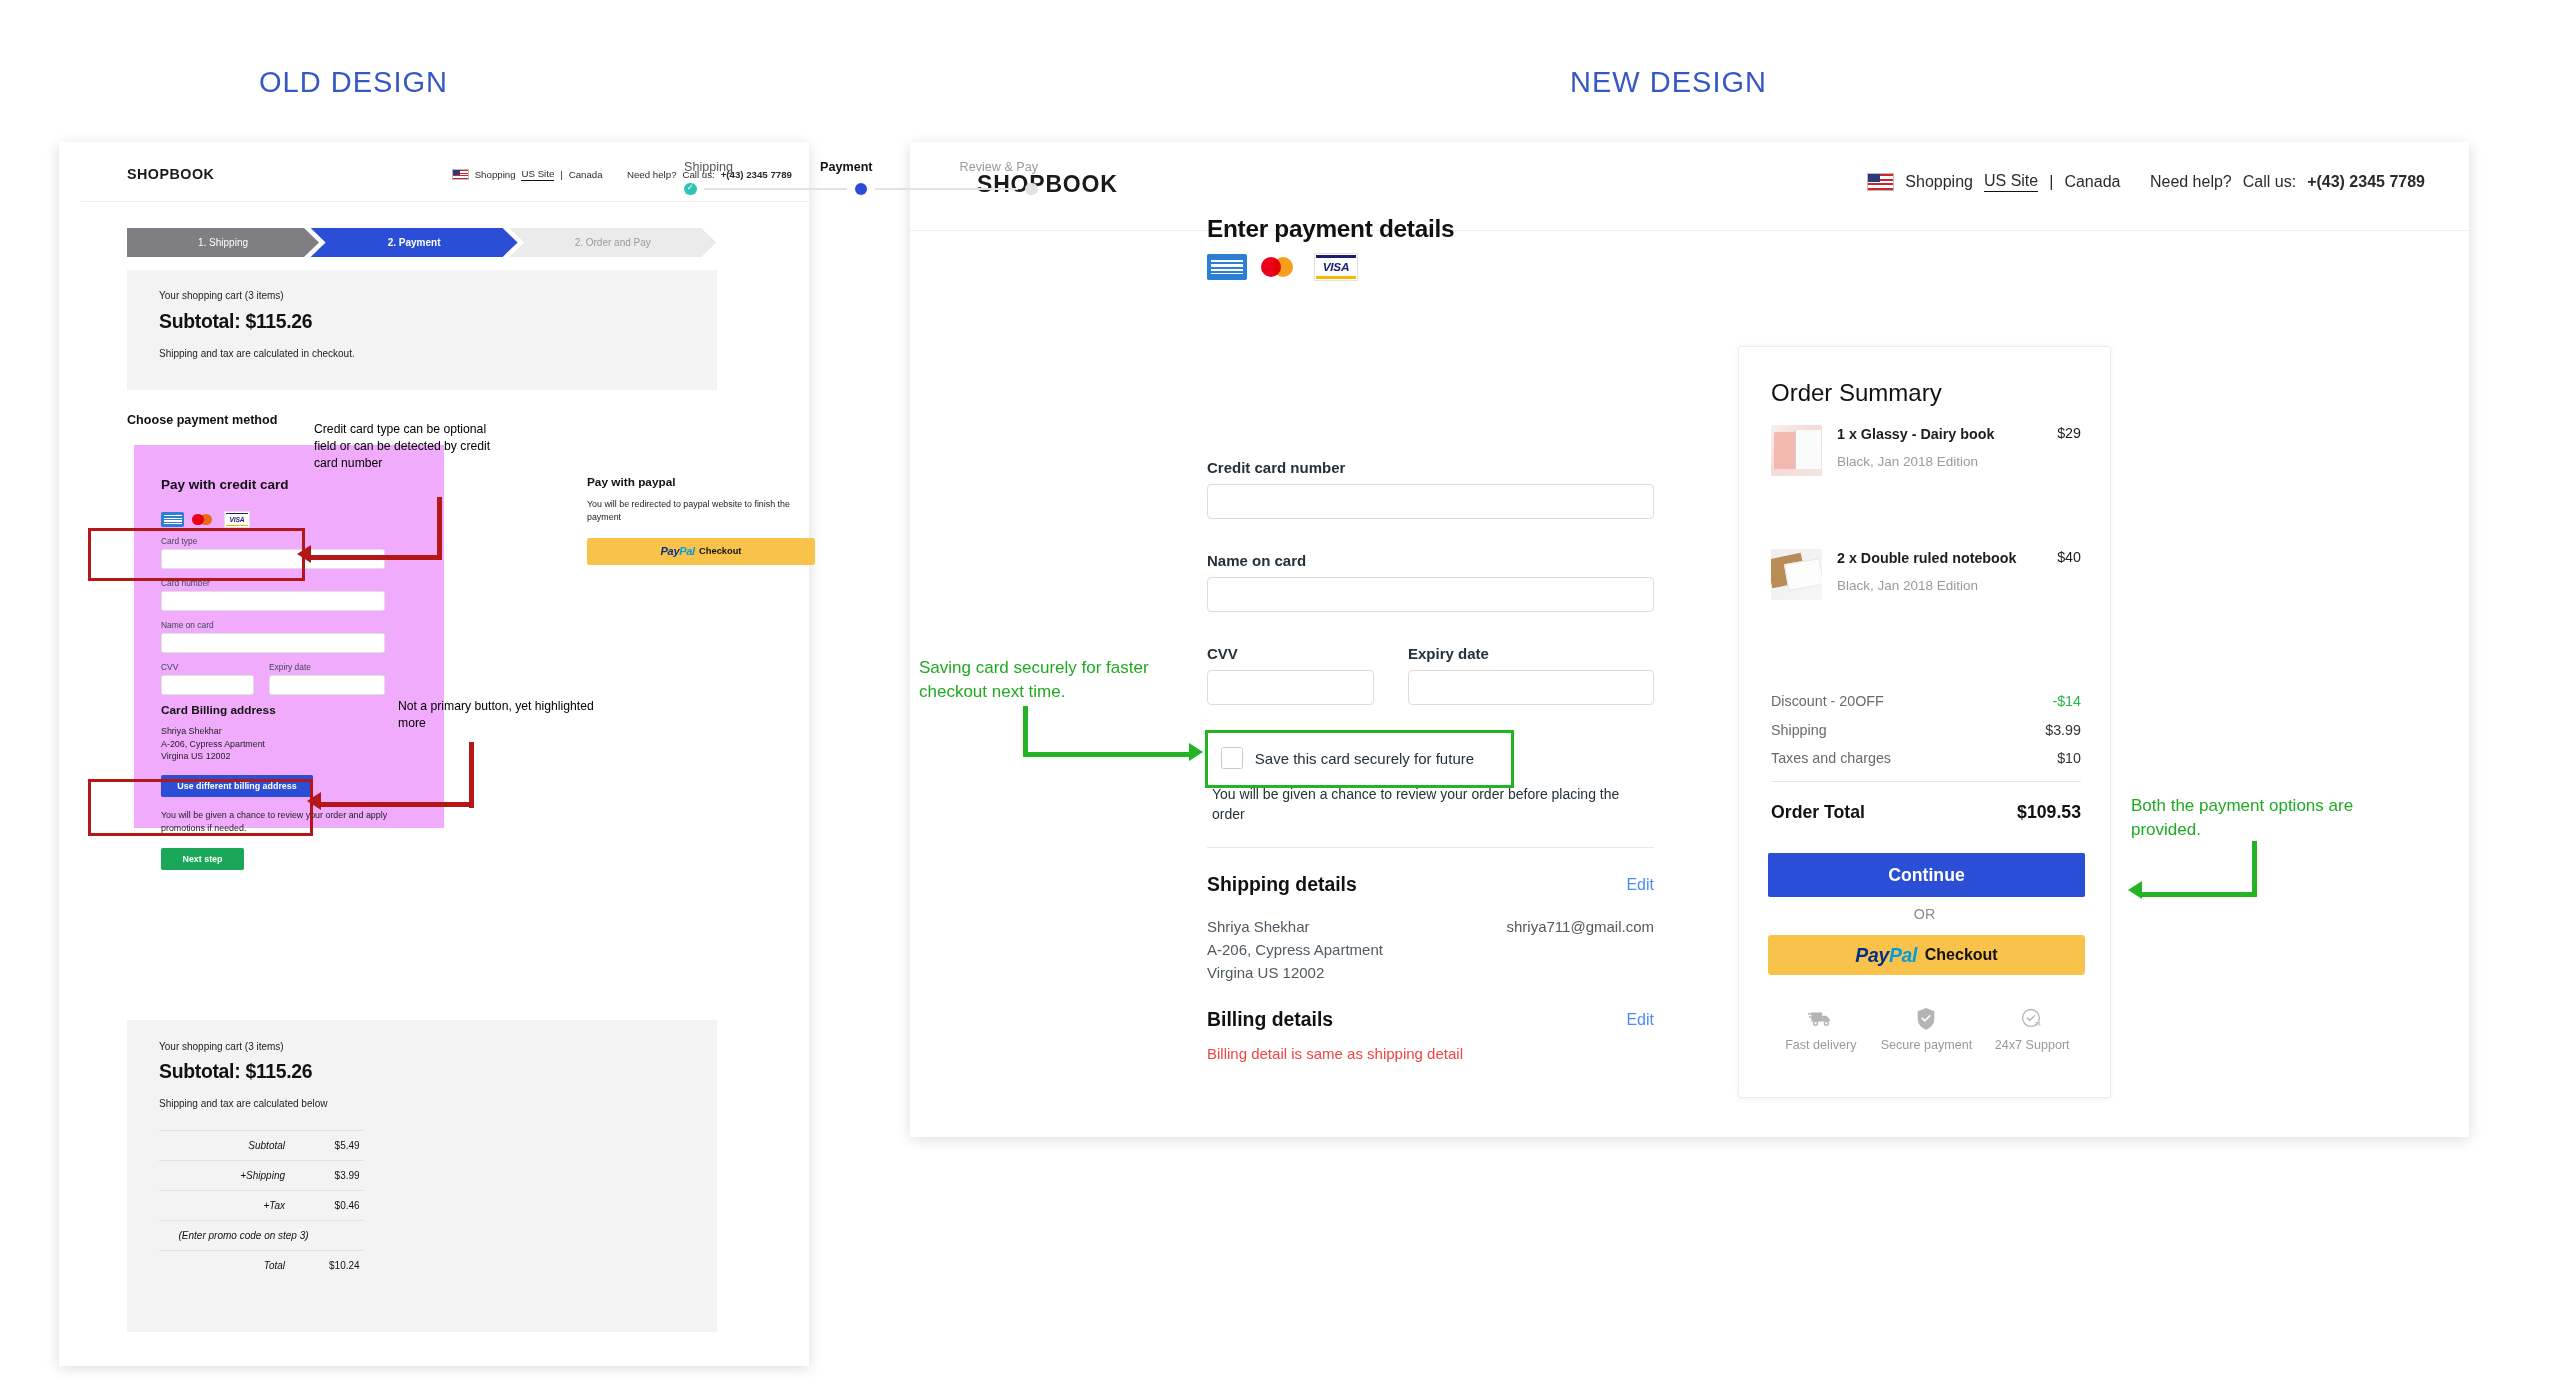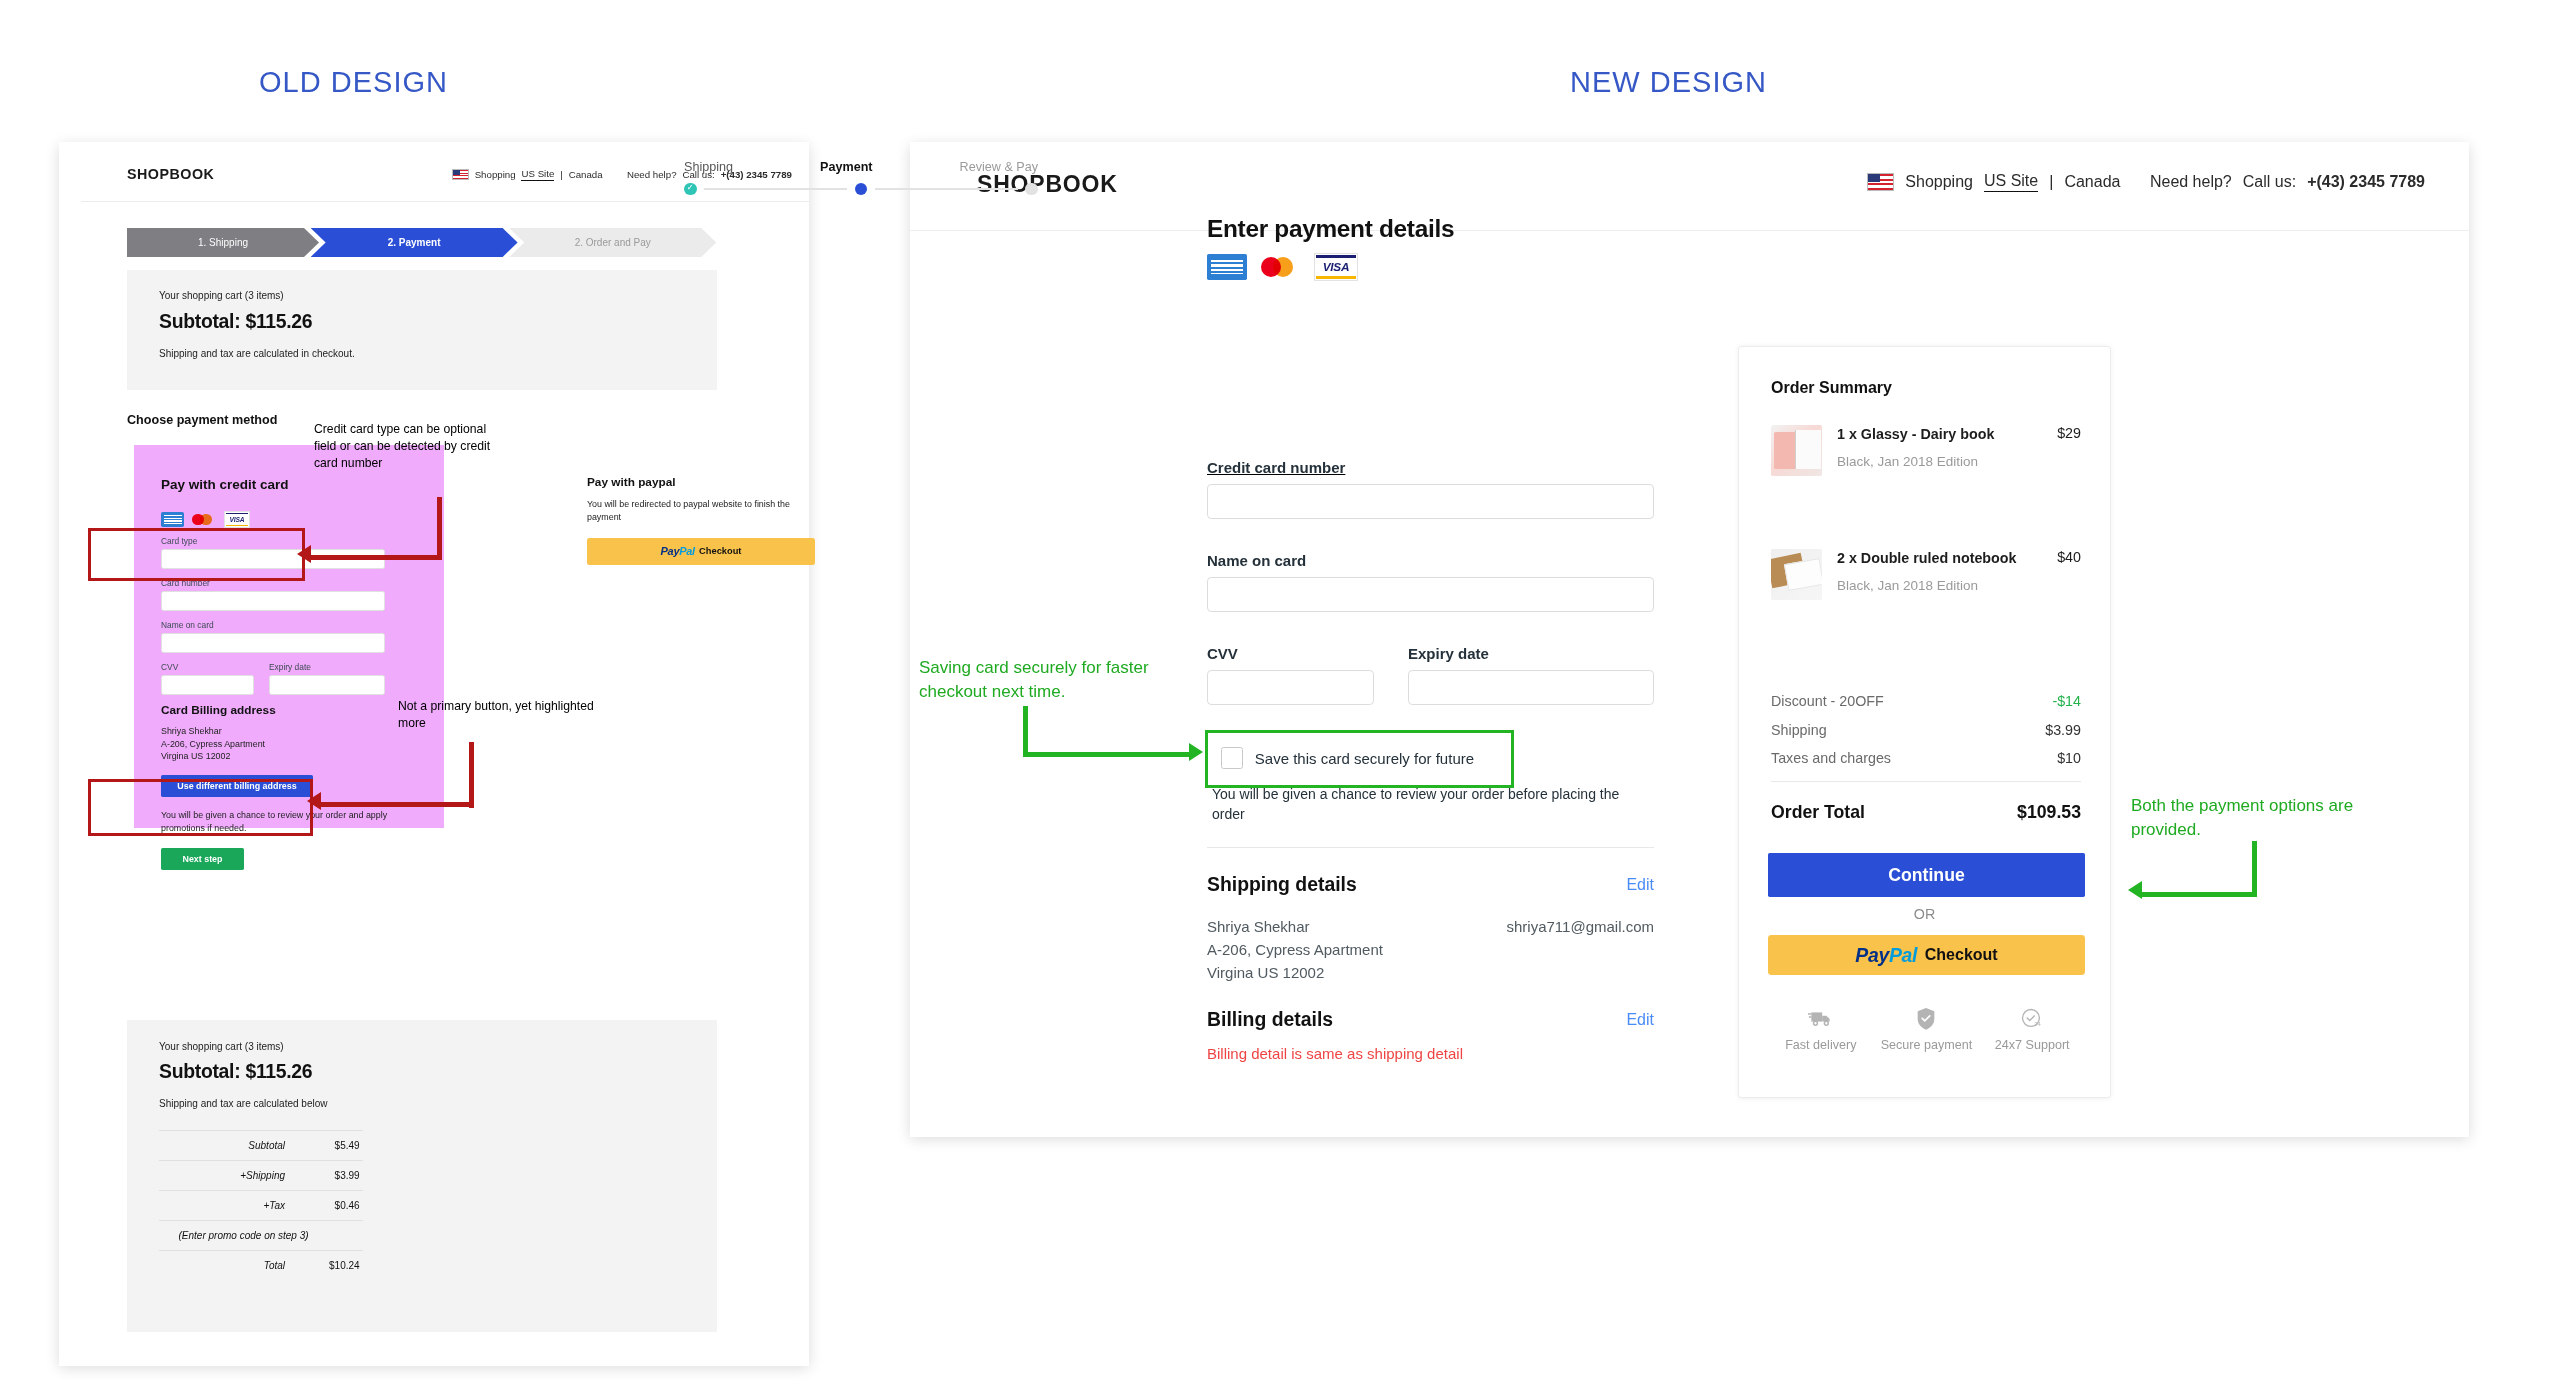"Order Summary" .sm-title { font-size: 16px -> 24px; font-weight: 700 -> 400 }
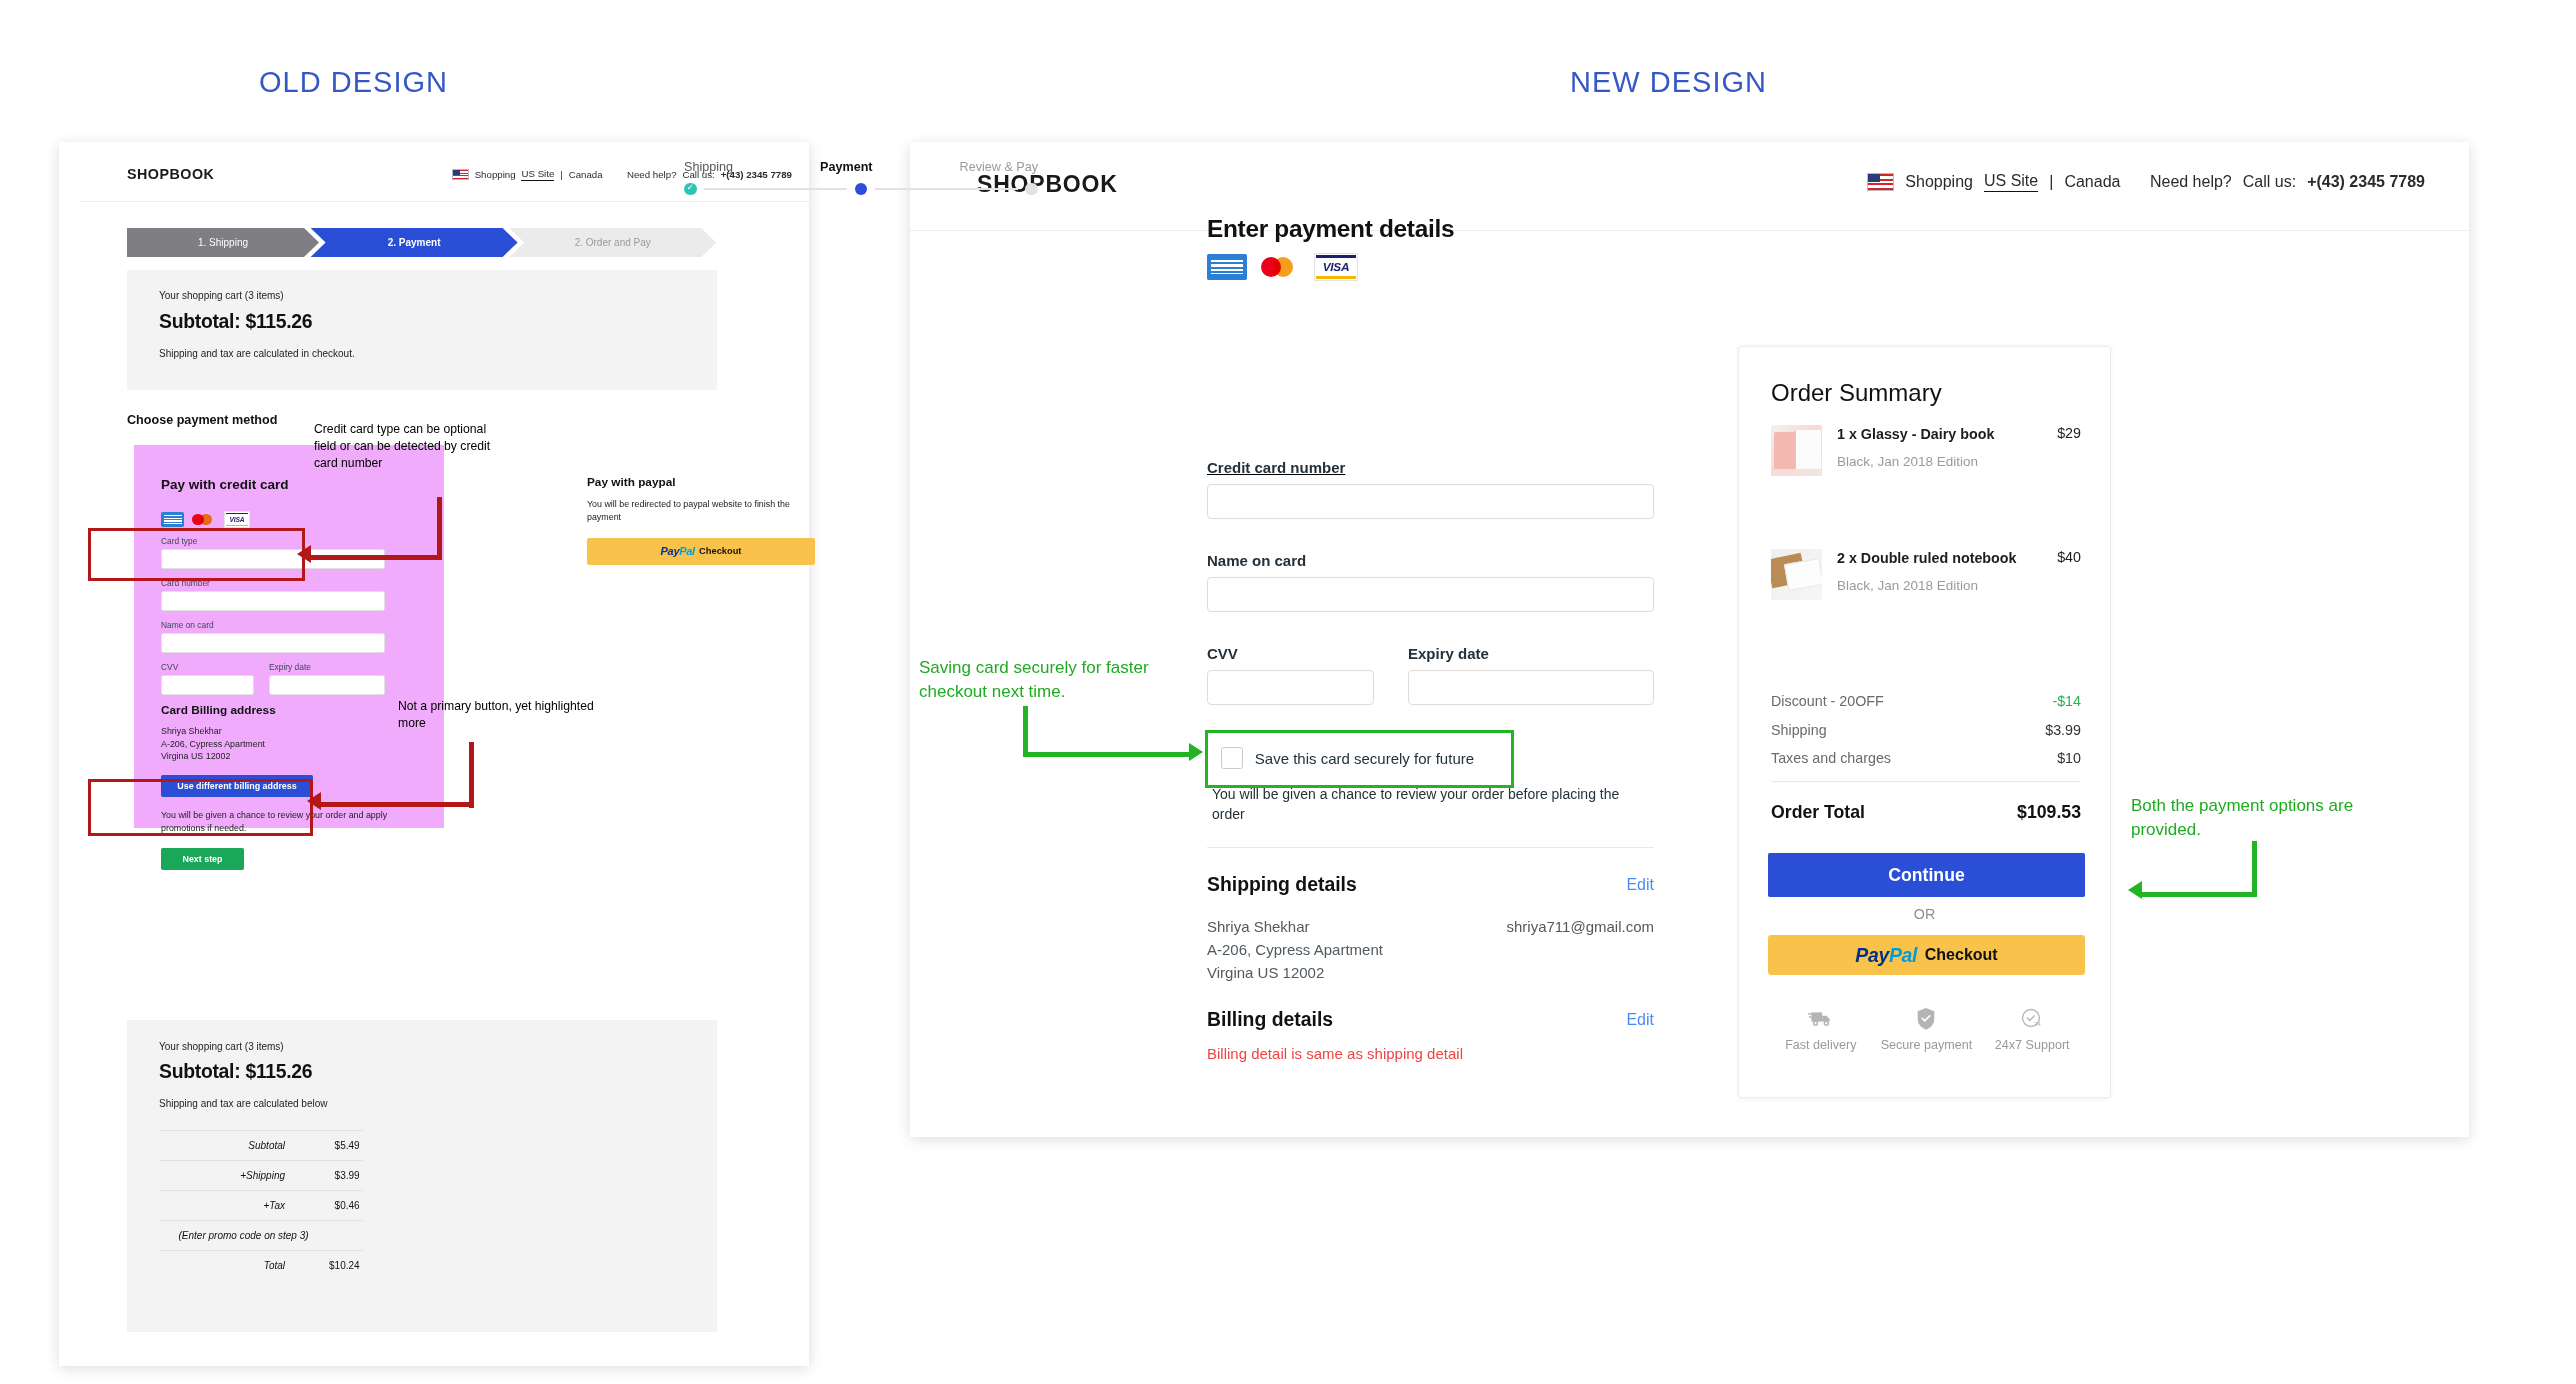"Credit card number" div.abs { text-decoration: underline -> none }
